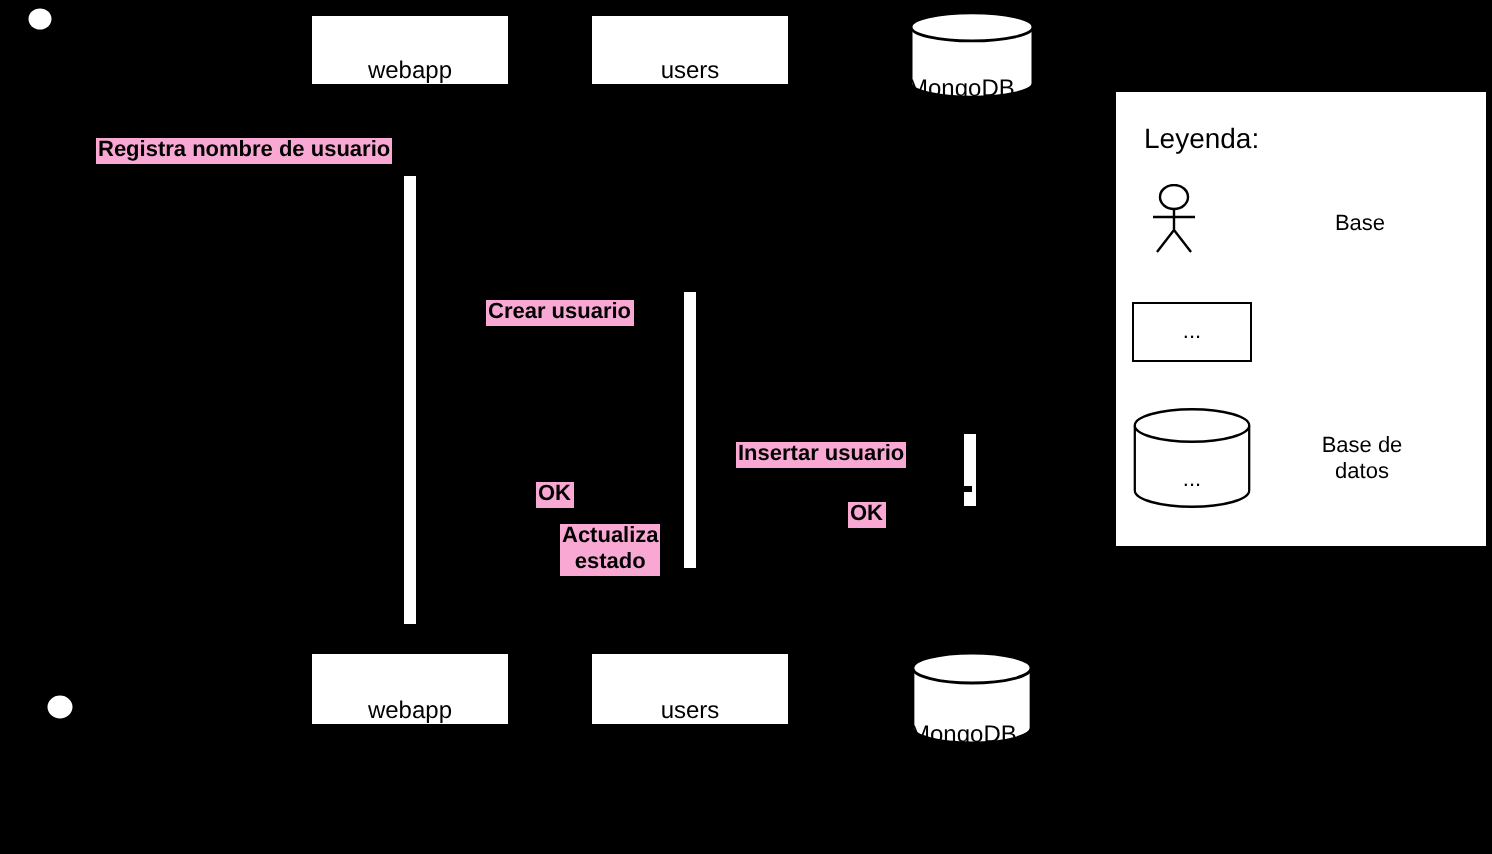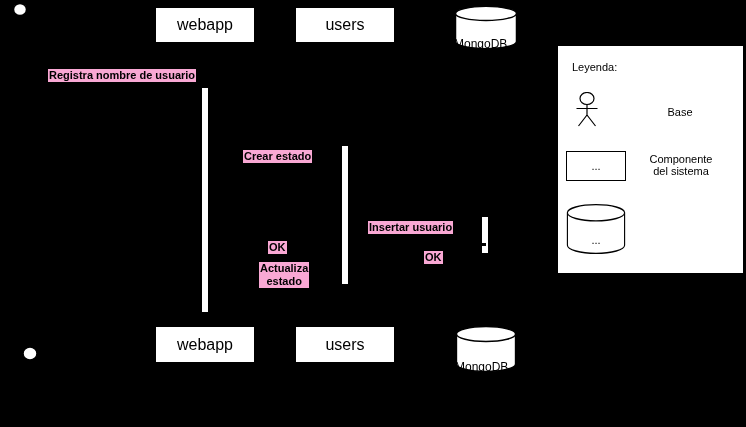"webapp" .lbox { align-items: center -> flex-end; font-size: 16px -> 12px }
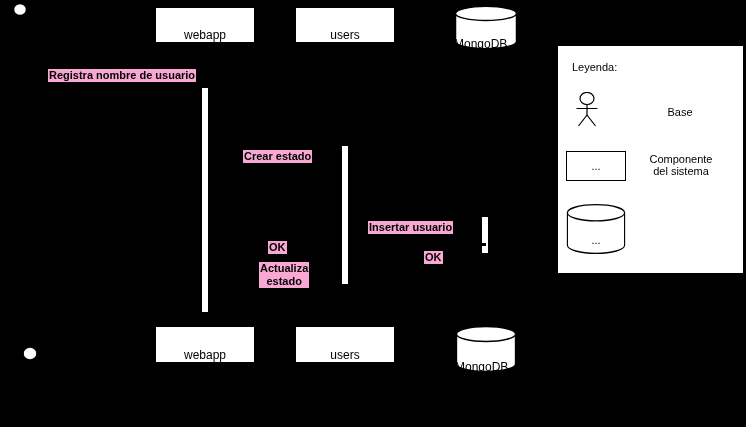"Leyenda:" .legend-title { font-size: 11px -> 14px }
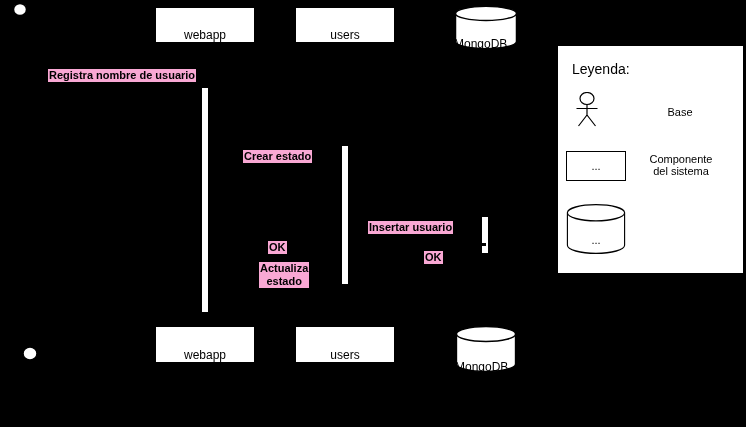"Crear estado" span.msg { text: estado -> usuario }
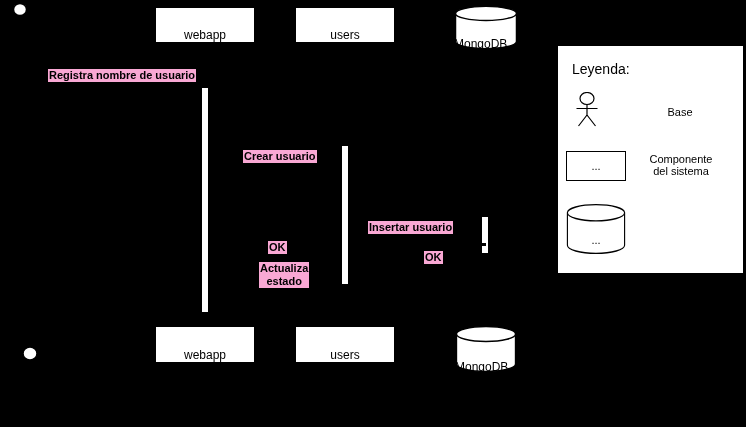"Componente" span.legend-label { html: <span>Componente del sistema</span> -> none }
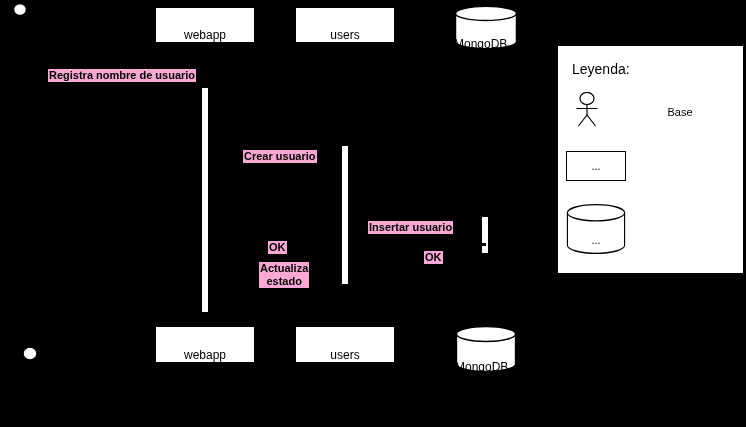"Base de" span.legend-label { html: none -> <span>Base de datos</span> }
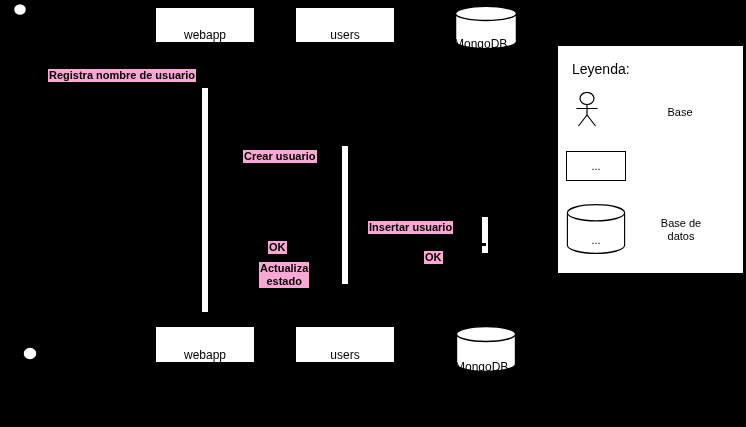"Actualiza" span.msg { left: 259px -> 280px }
